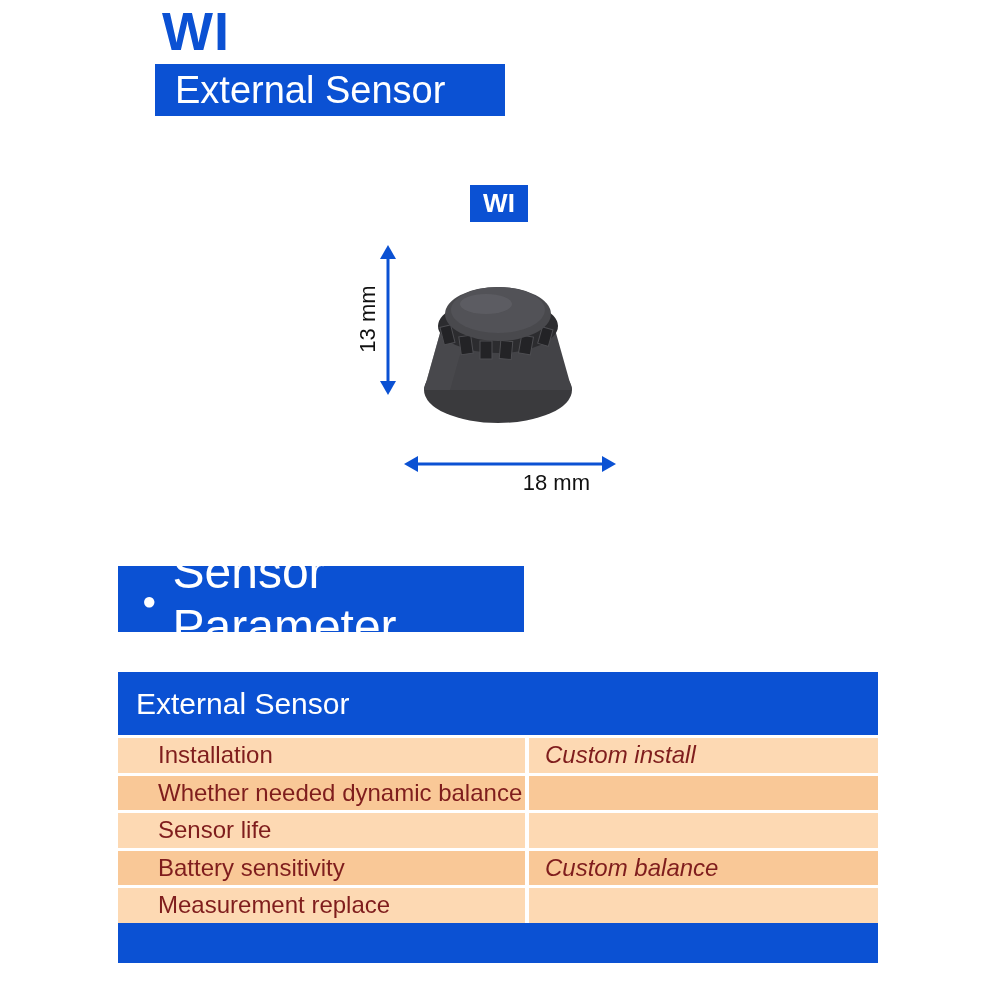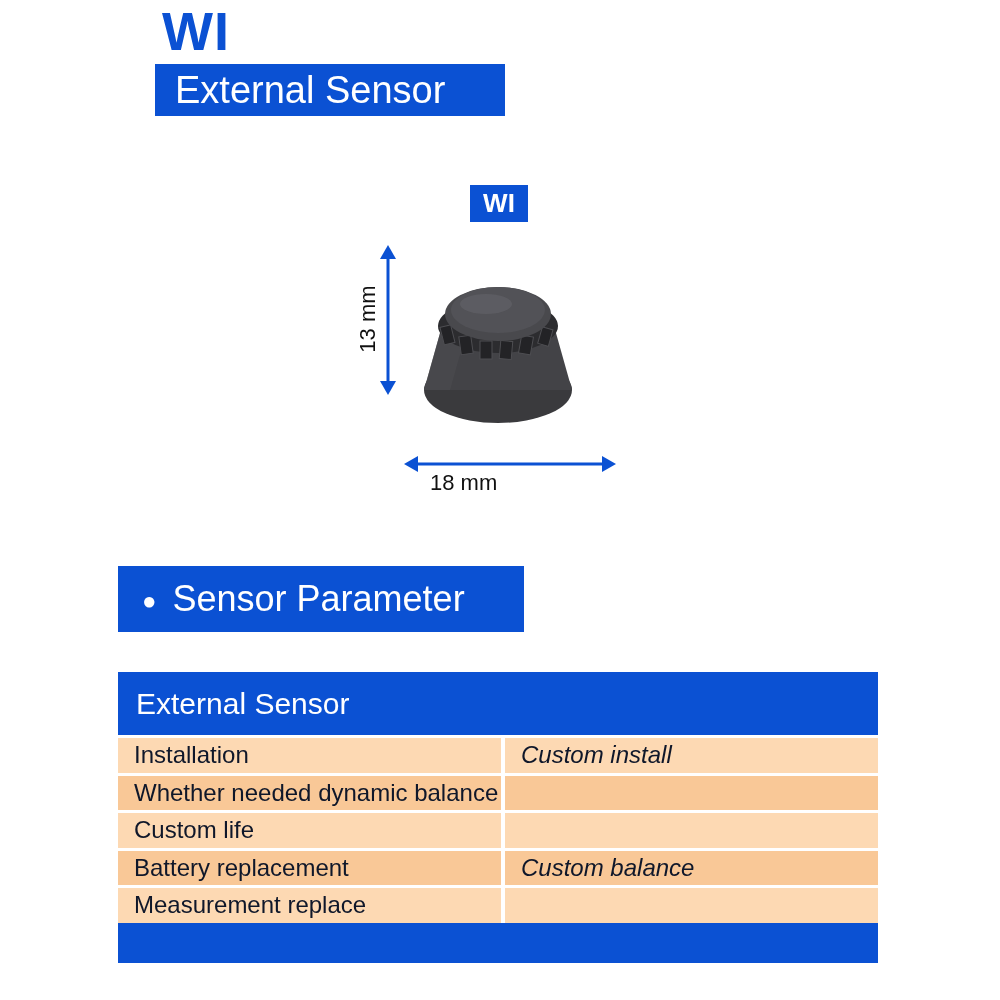"18 mm" .h-label { text-align: left -> right }
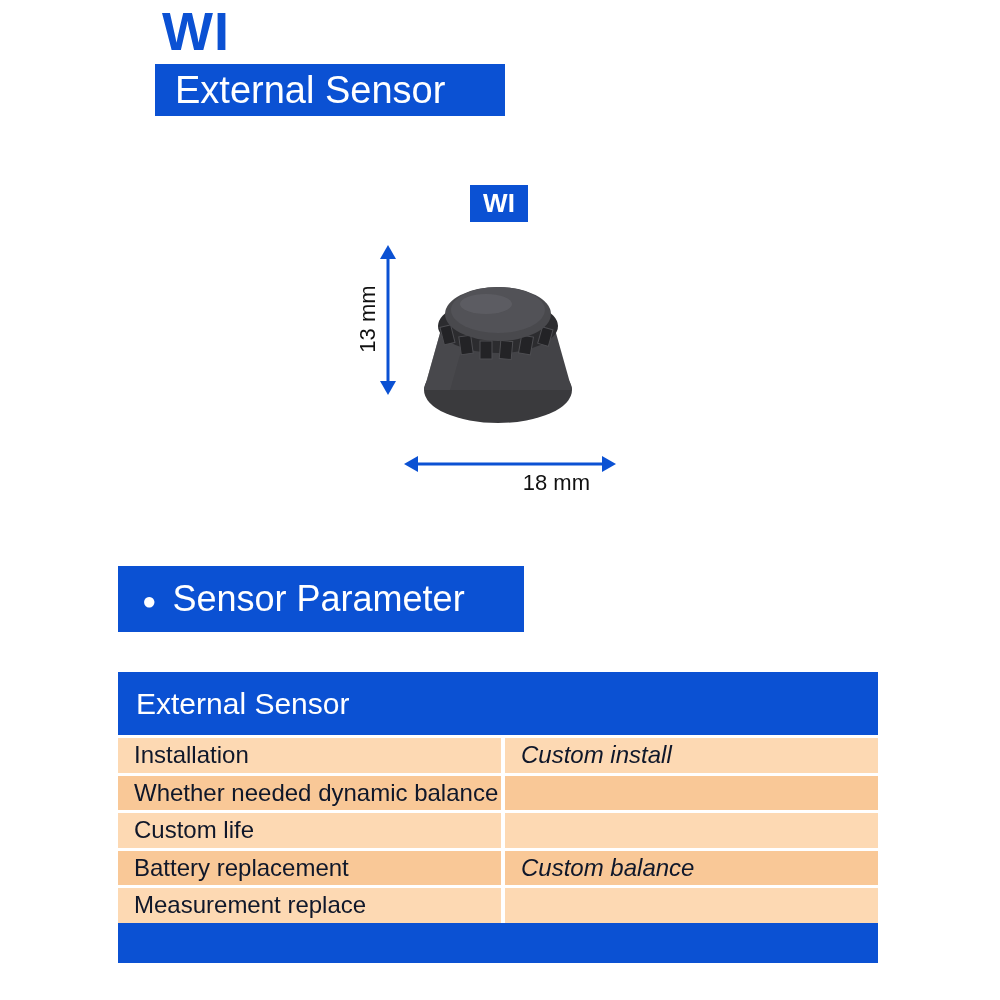"Sensor Parameter" .section-banner .title { font-size: 36px -> 48px }
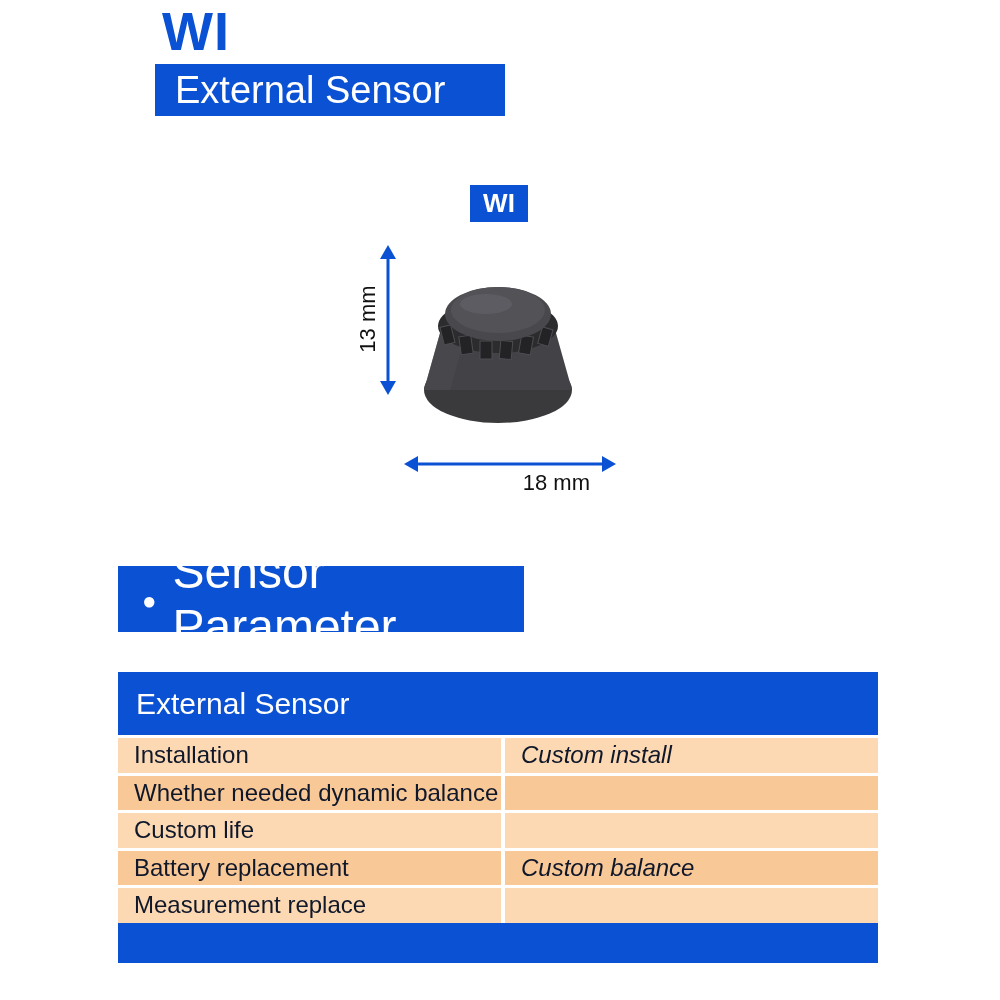"Installation" .t-row { color: #0f172a -> #7f1d1d; padding-left: none -> 24px }
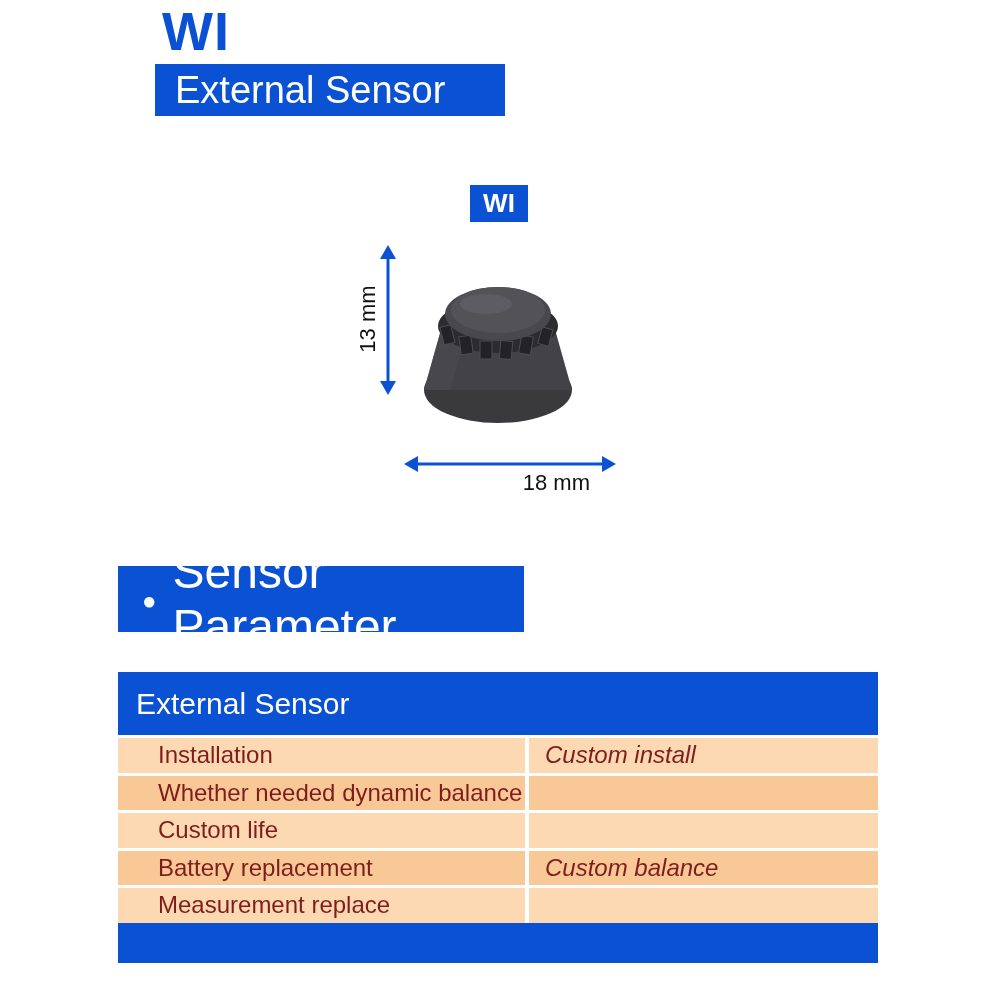"Custom life" div.t-cell { text: Custom -> Sensor }
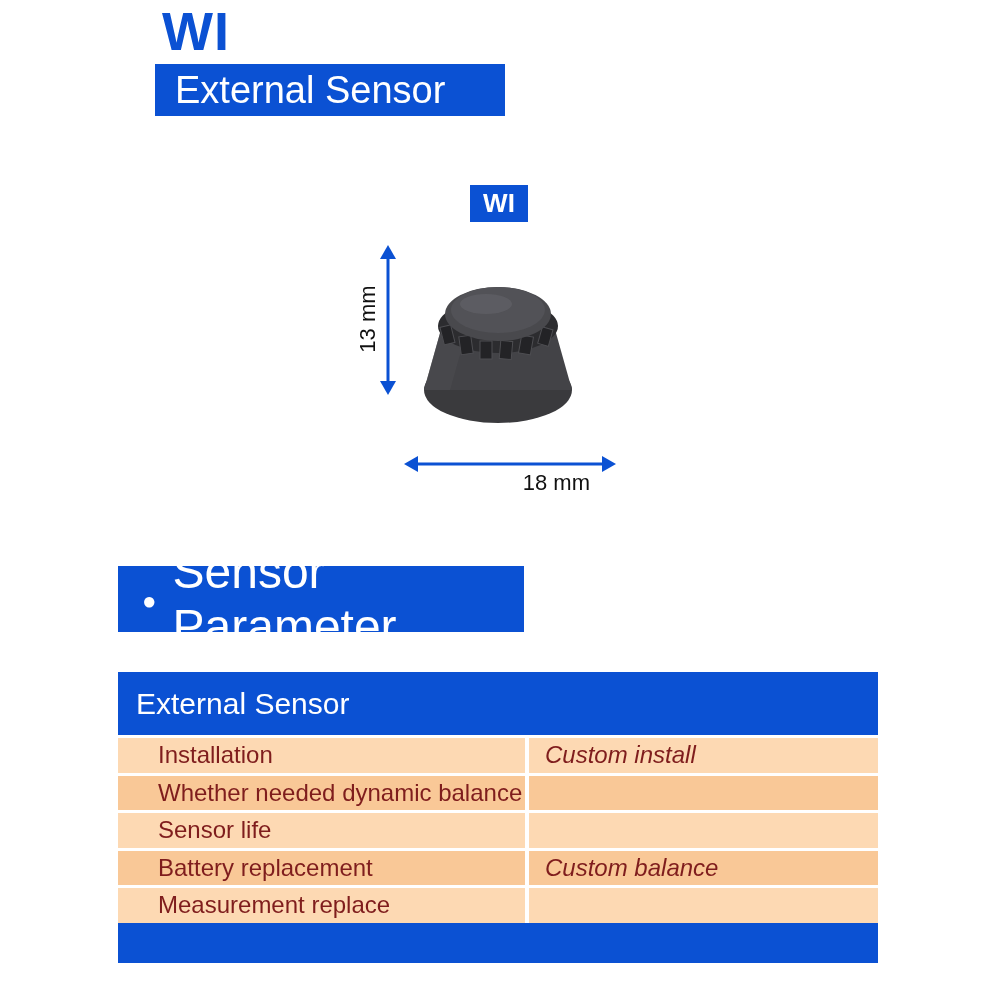"Battery replacement" div.t-cell { text: replacement -> sensitivity }
